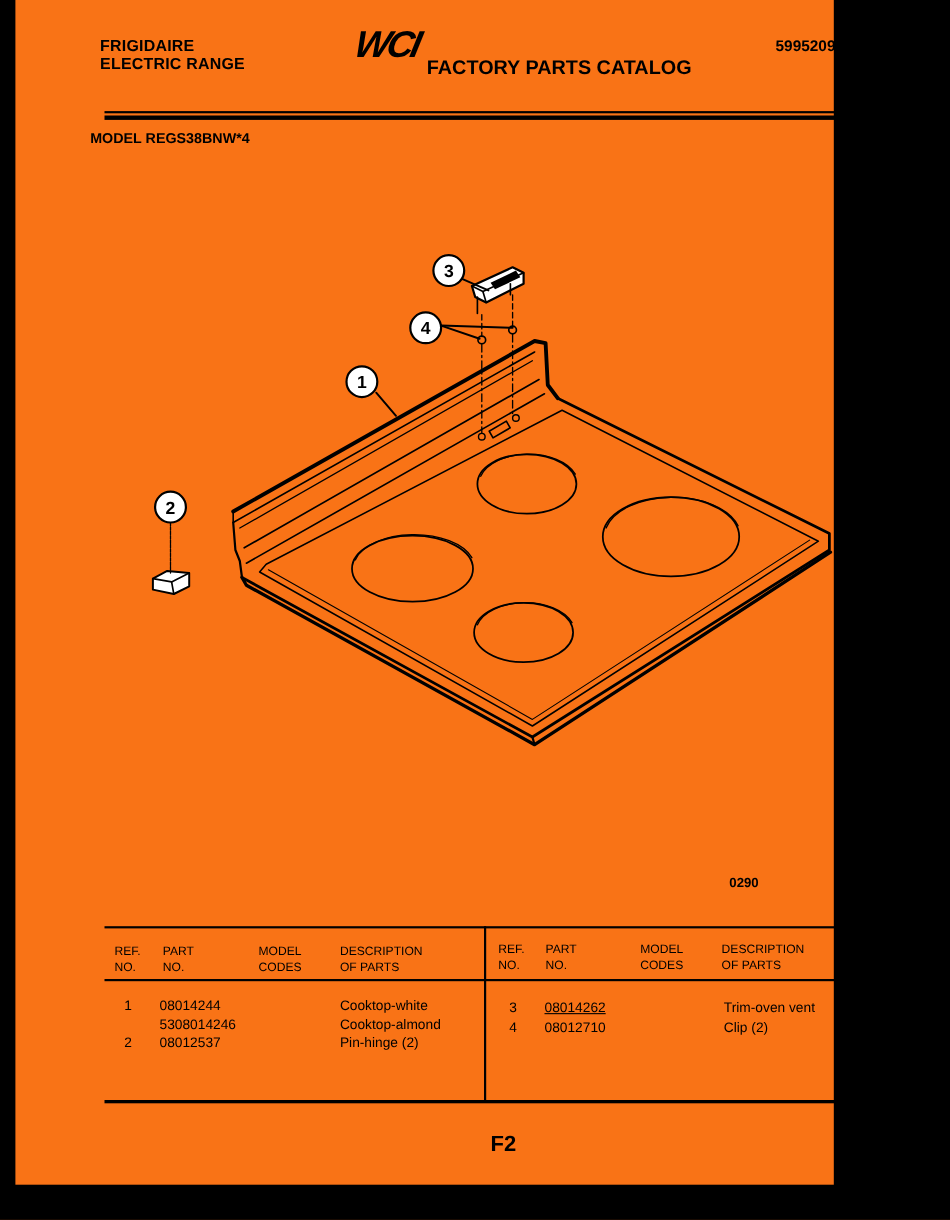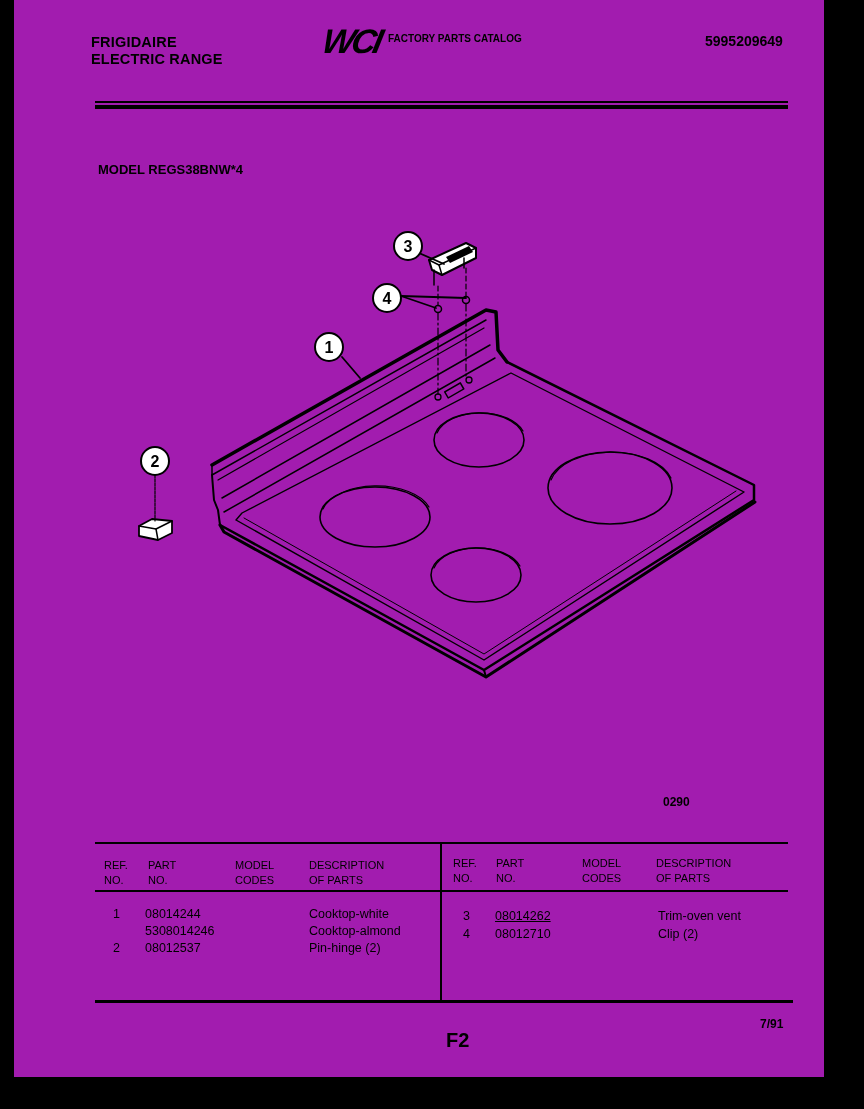"FRIGIDAIRE" .page { background: #a21caf -> #f97316; width: 810px -> 744px }
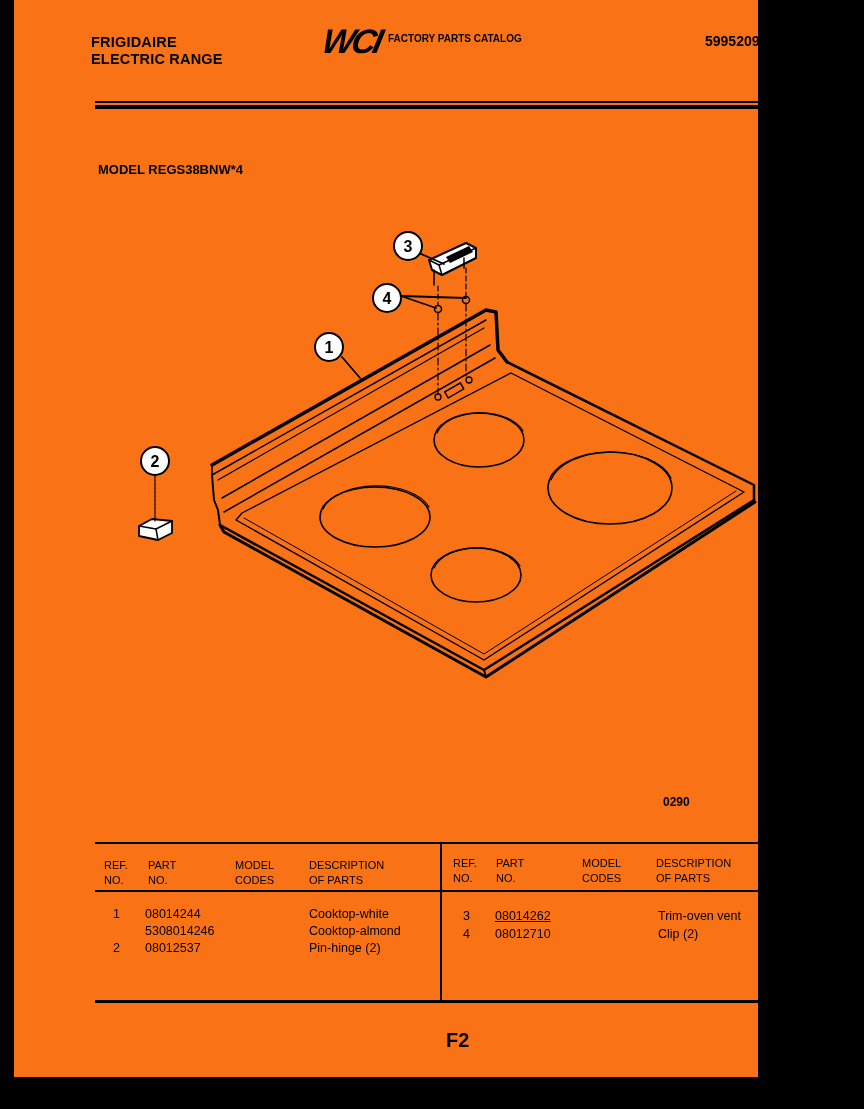"FACTORY PARTS CATALOG" .hdr-catalog { font-size: 10px -> 18px; top: 33px -> 51px }
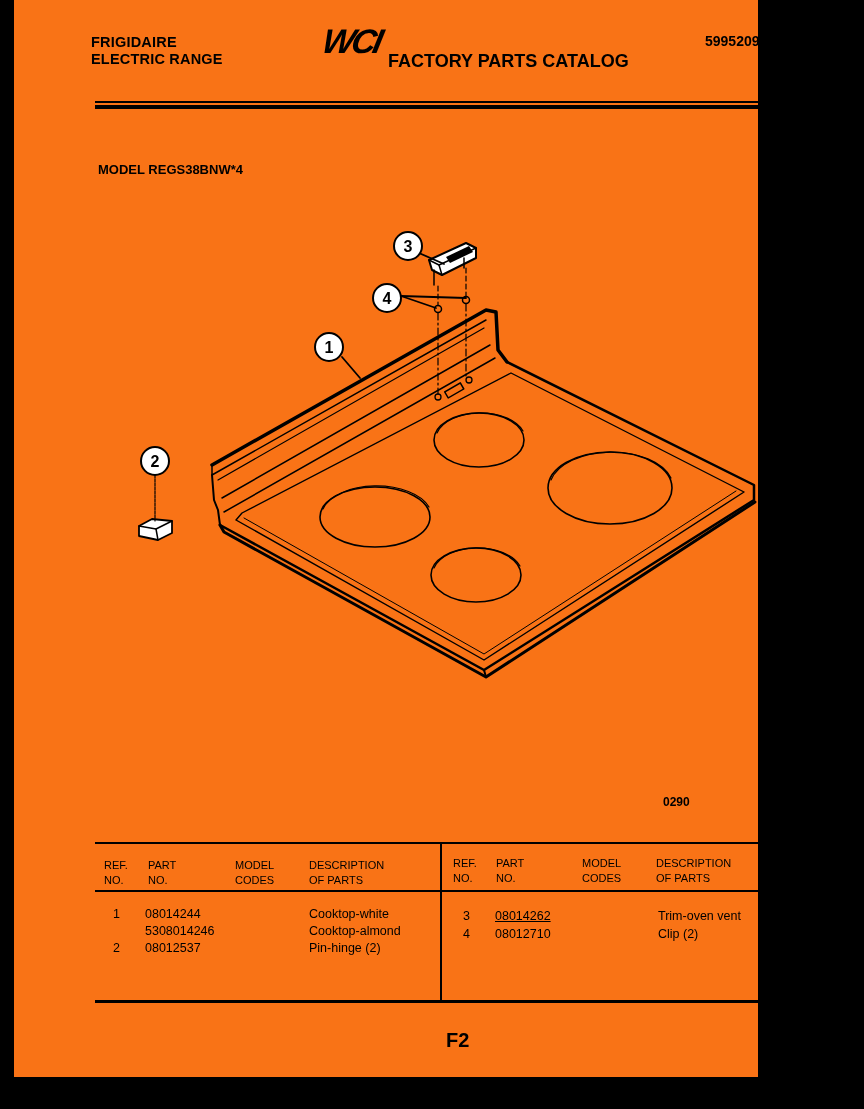"MODEL REGS38BNW*4" .model { left: 84px -> 68px; margin-top: 44px -> none }
